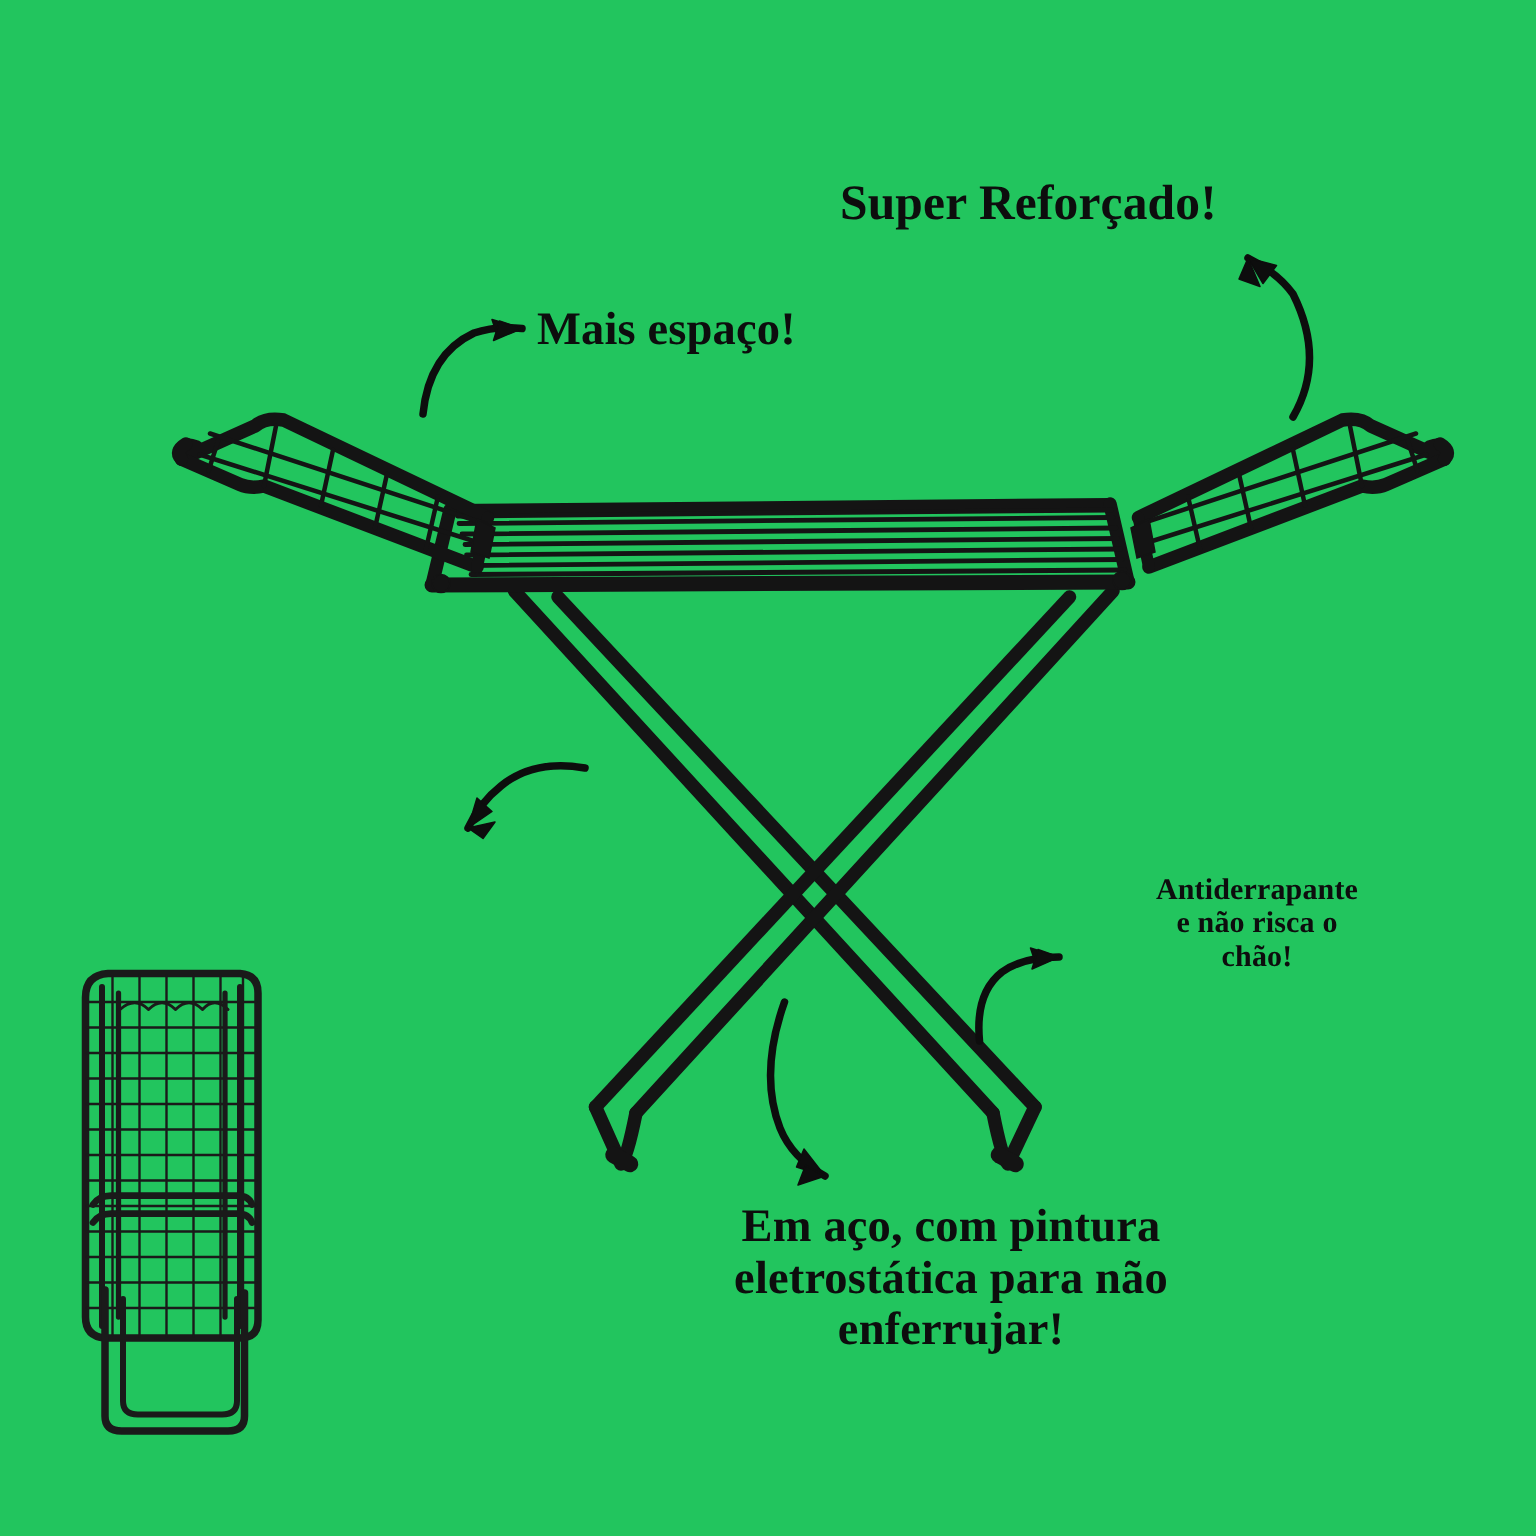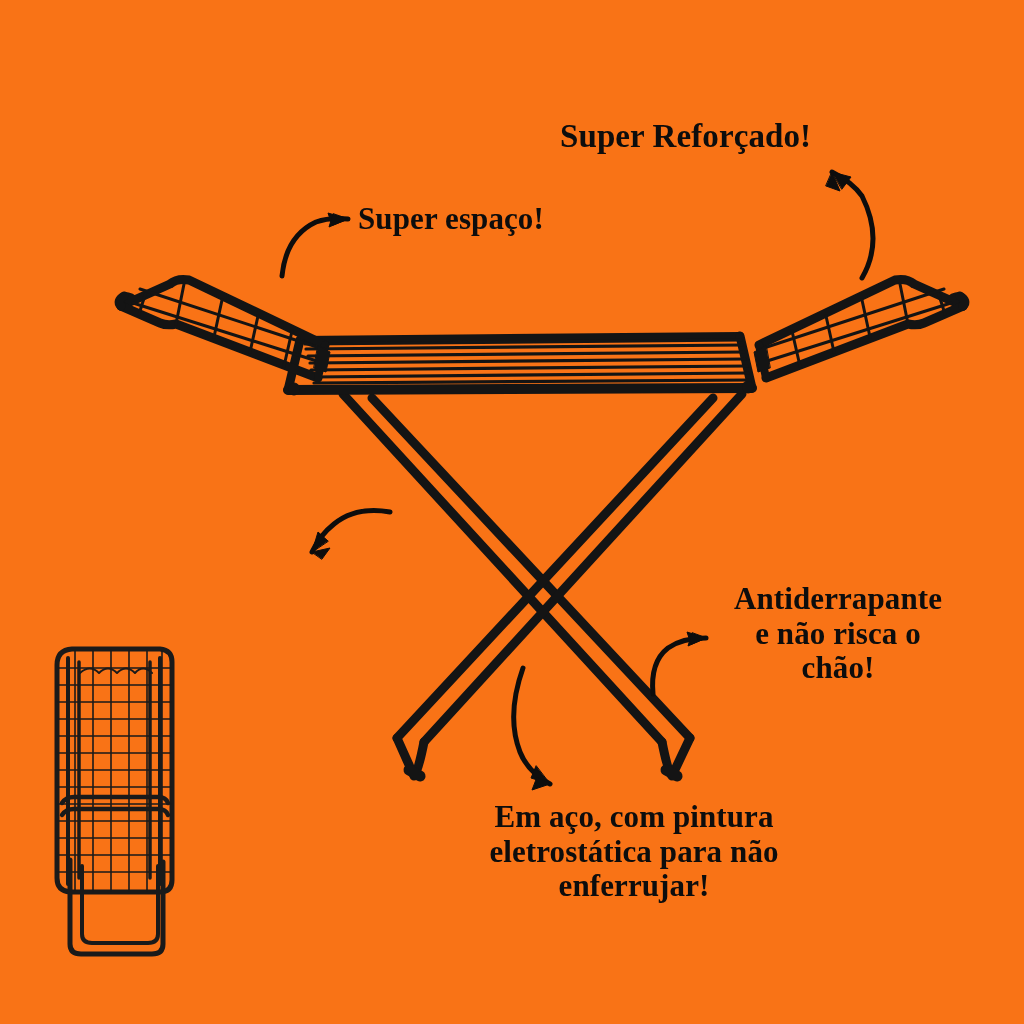"Super Reforçado!" #page { background: #f97316 -> #22c55e }
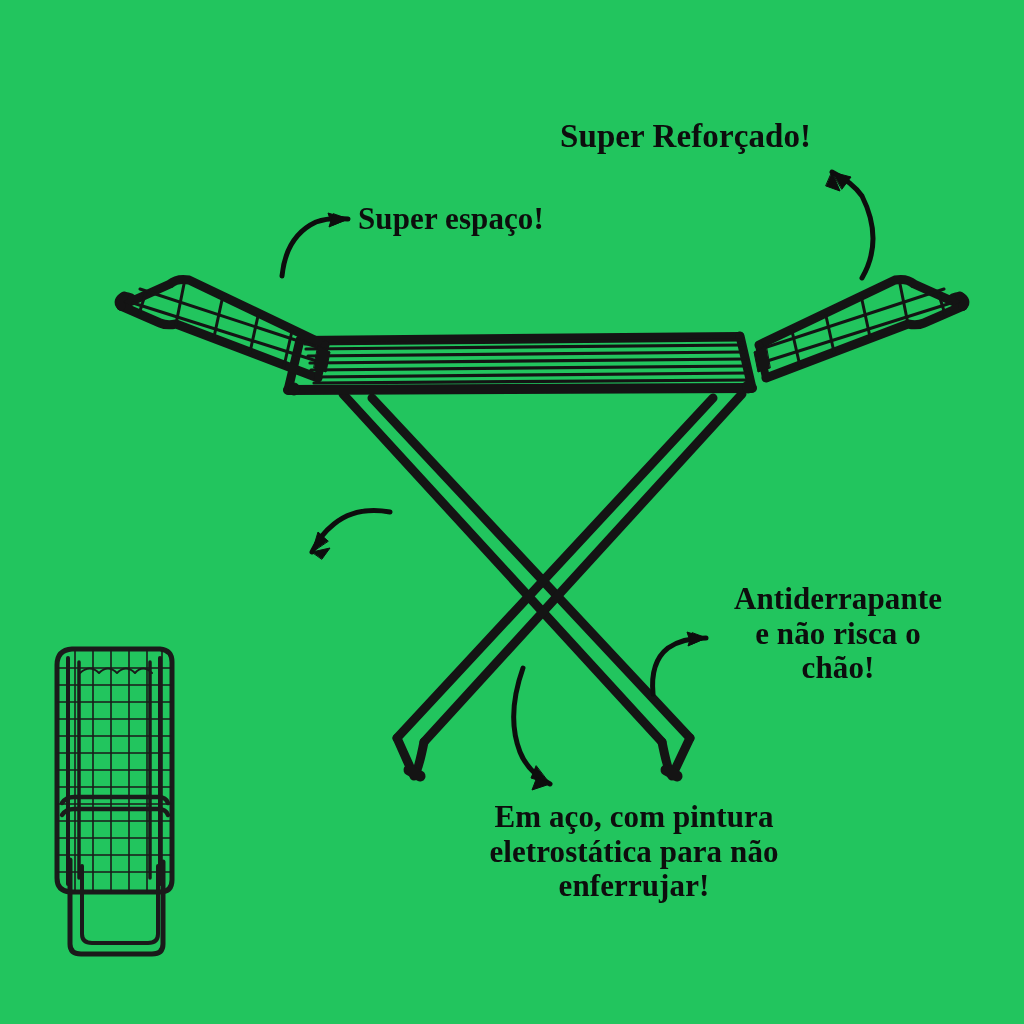"Super espaço!" div.callout { text: Super -> Mais }
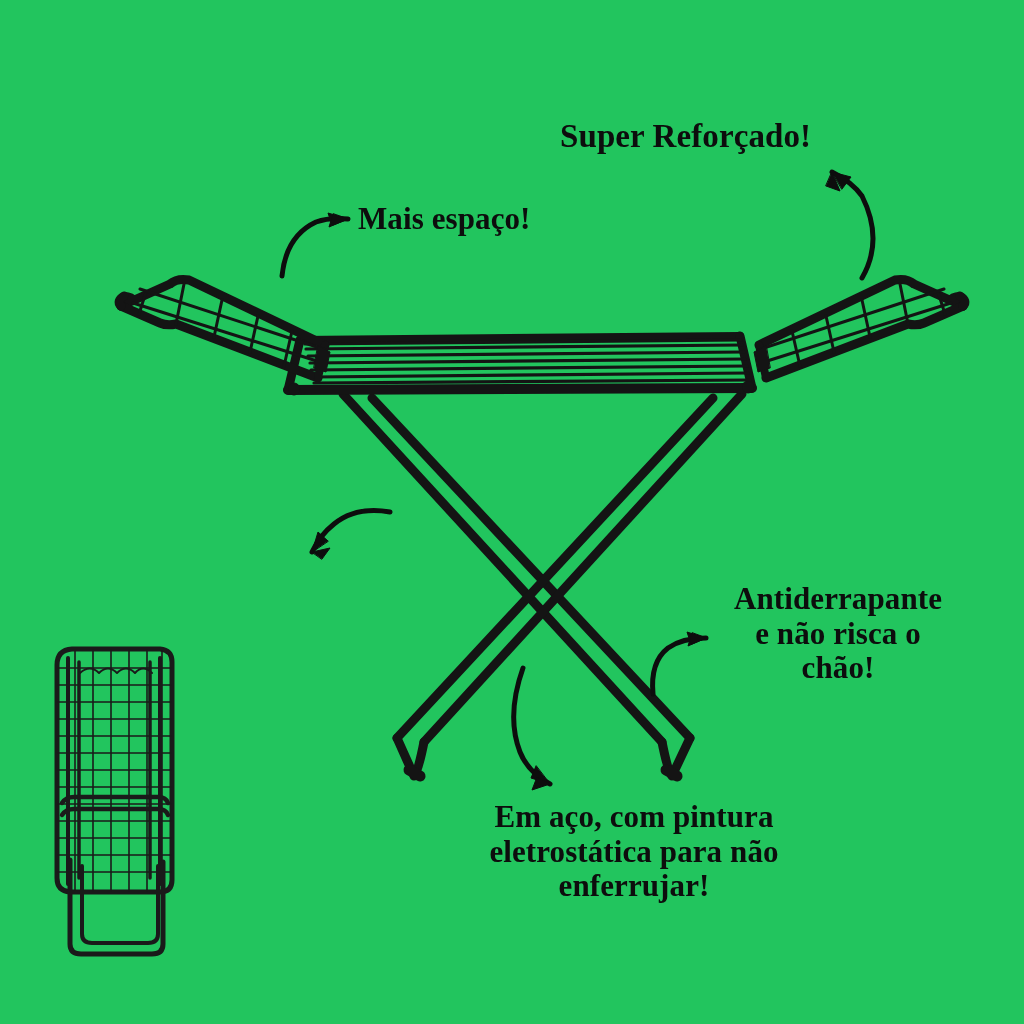"Antiderrapante" #callout-anti { font-size: 31px -> 20px }
